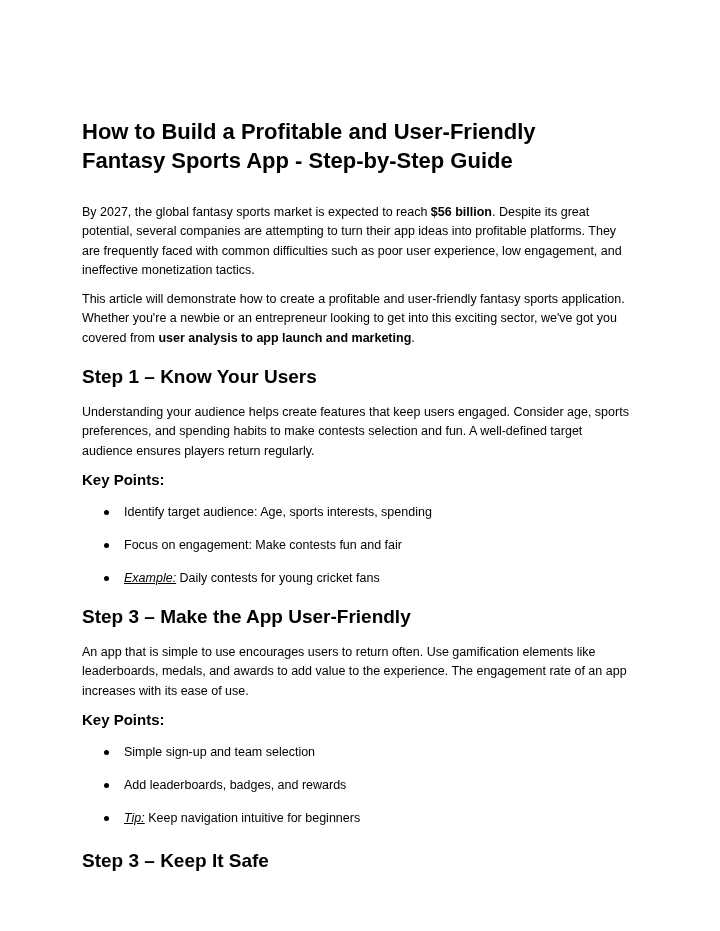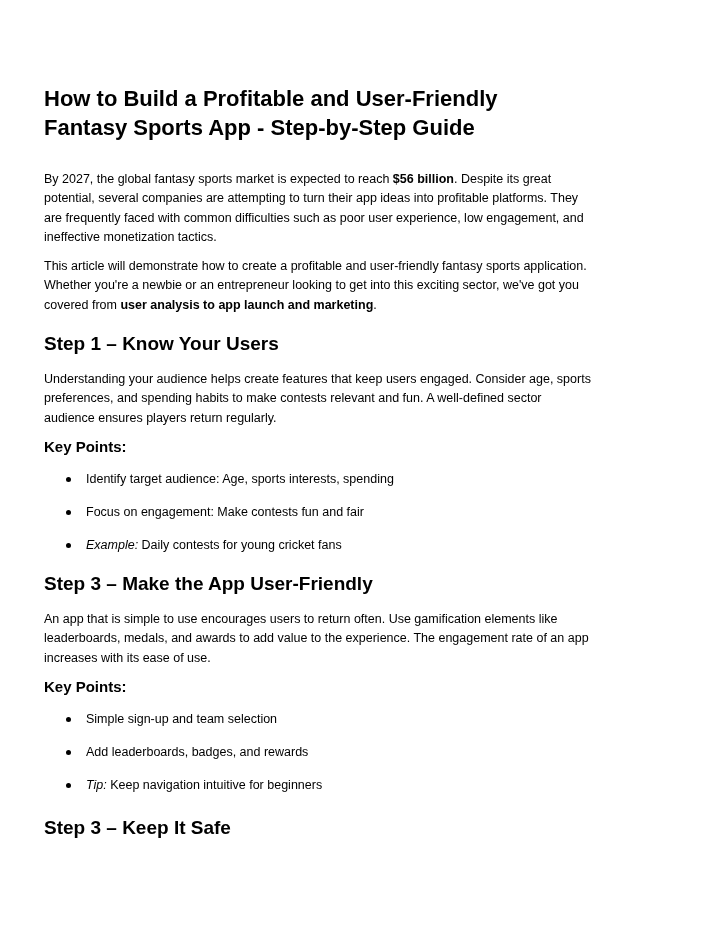"How to Build a Profitable" .page { margin-top: none -> 33px; padding: 84px 85px 0 44px -> 84px 85px 0 82px }
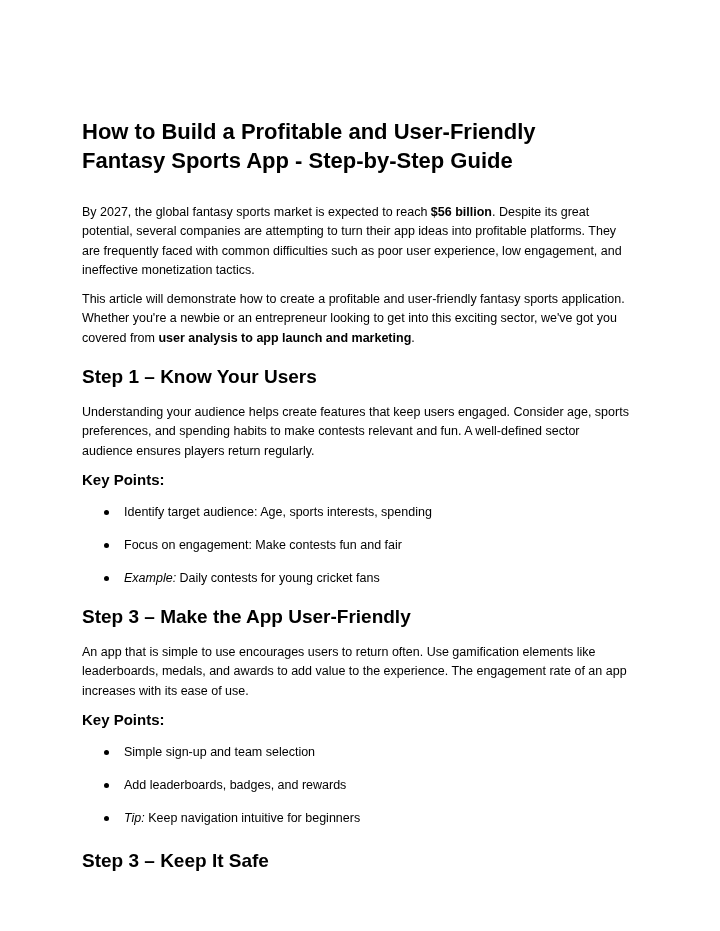"Understanding your audience helps create" p.para { text: relevant and fun. A well-defined sector -> selection and fun. A well-defined target }
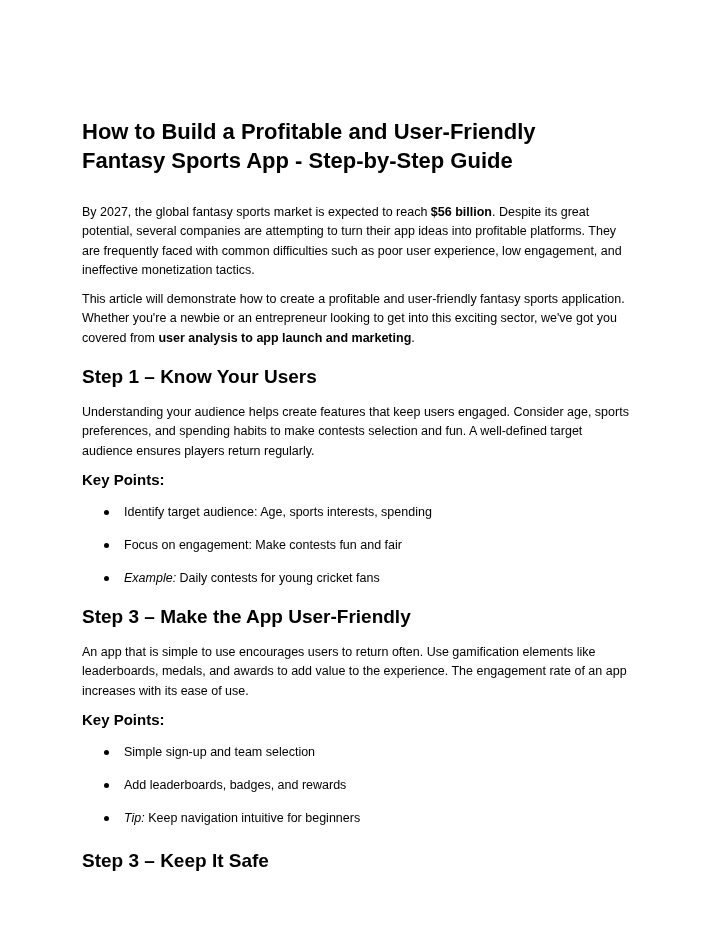"Example:" em { text-decoration: none -> underline }
